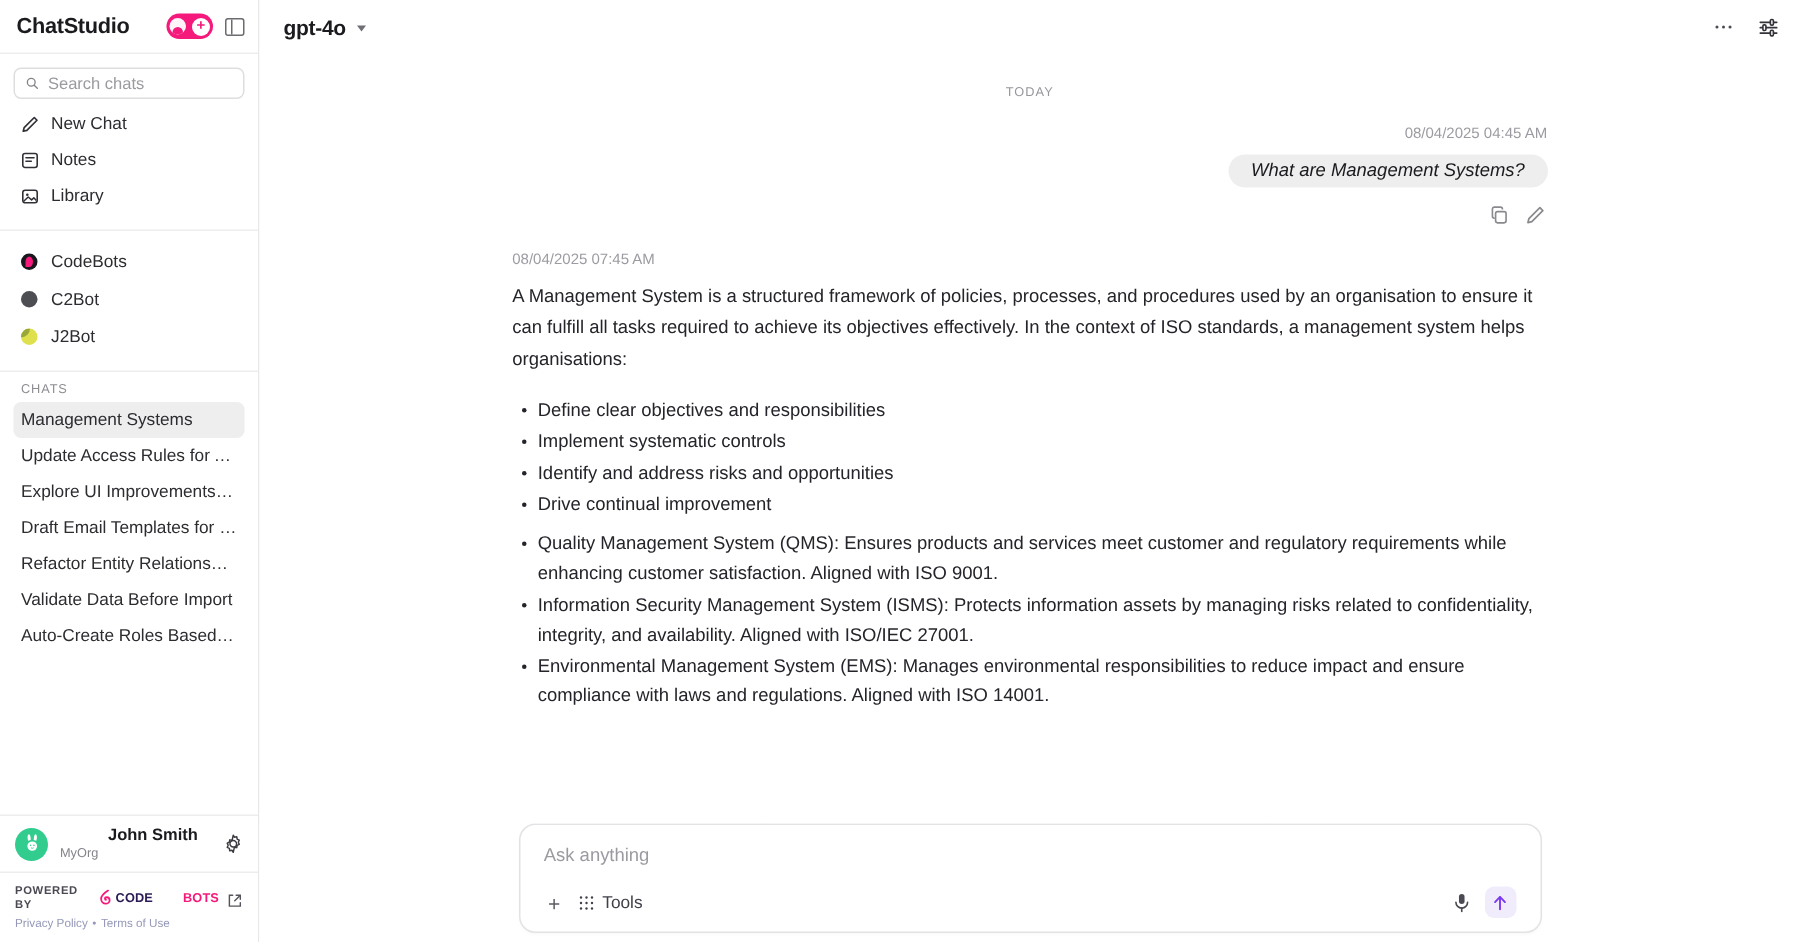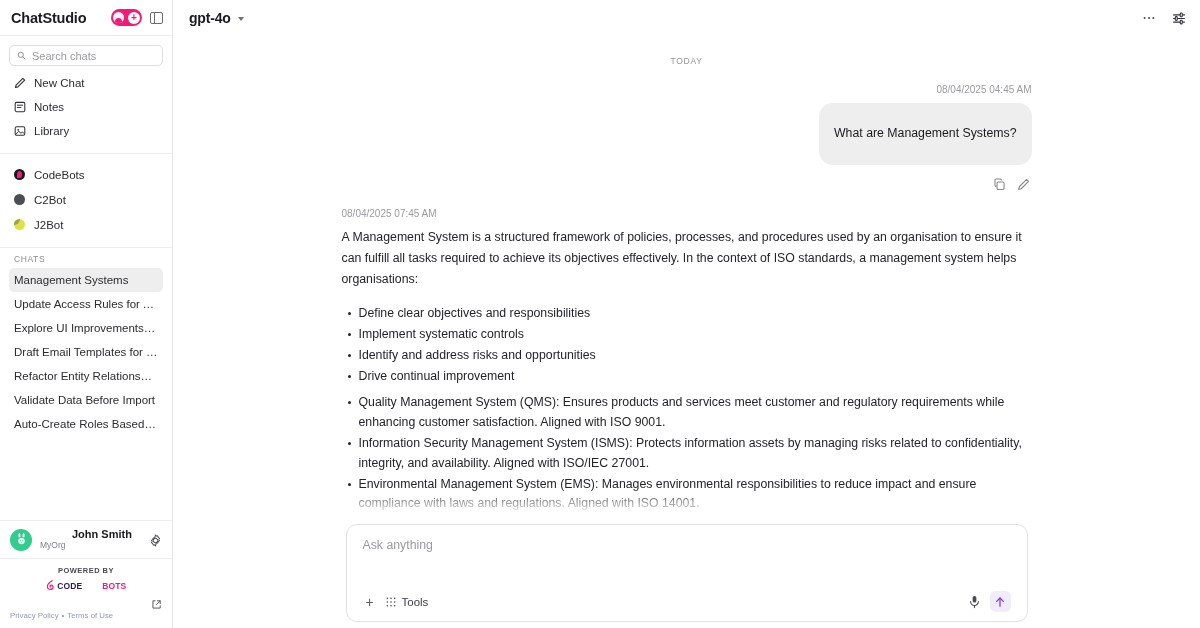"What are Management Systems?" .bubble-user { font-style: none -> italic; padding: 22px 15px -> 2px 15px }
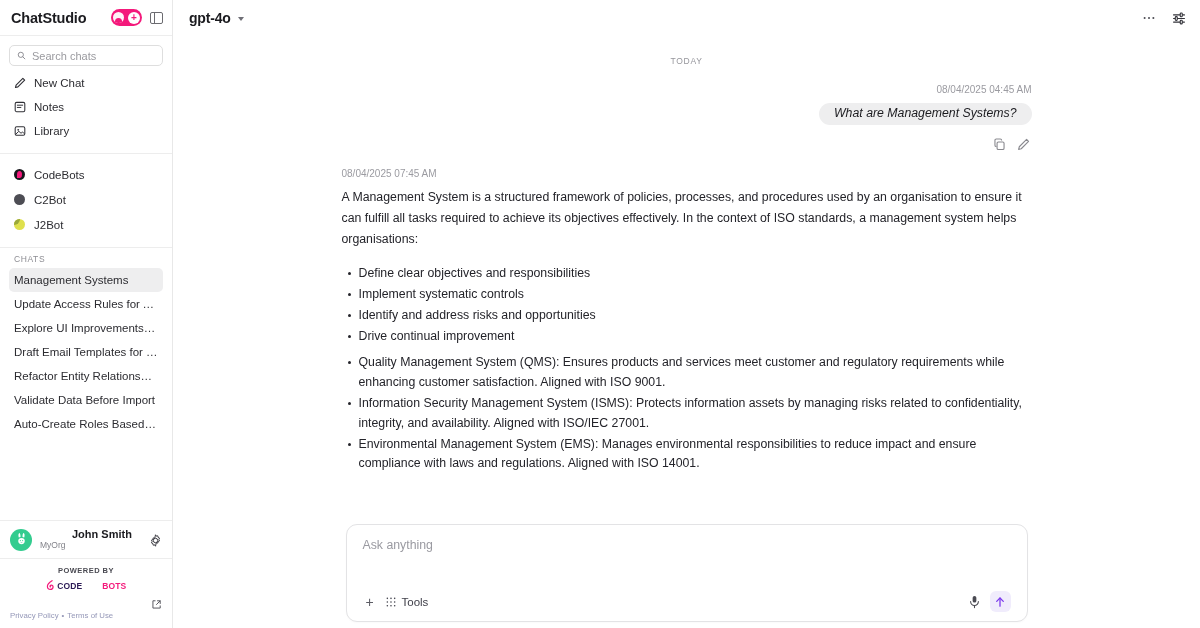"Ask anything" .composer { height: 98px -> 73px }
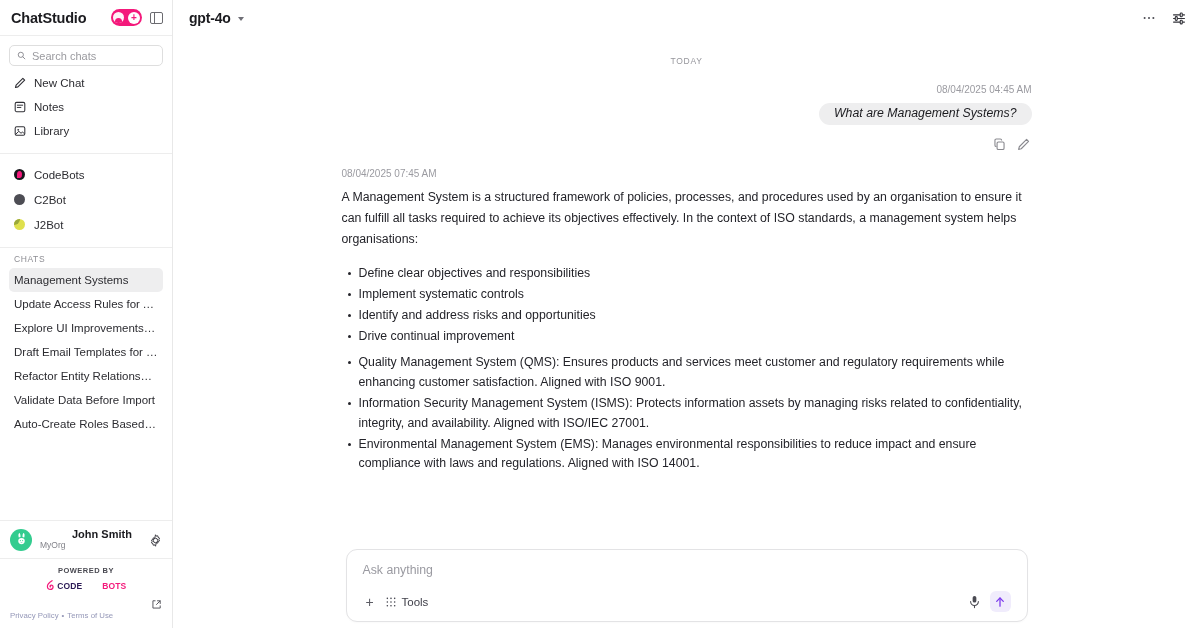"POWERED BY" .pb-row { flex-direction: column -> none }
